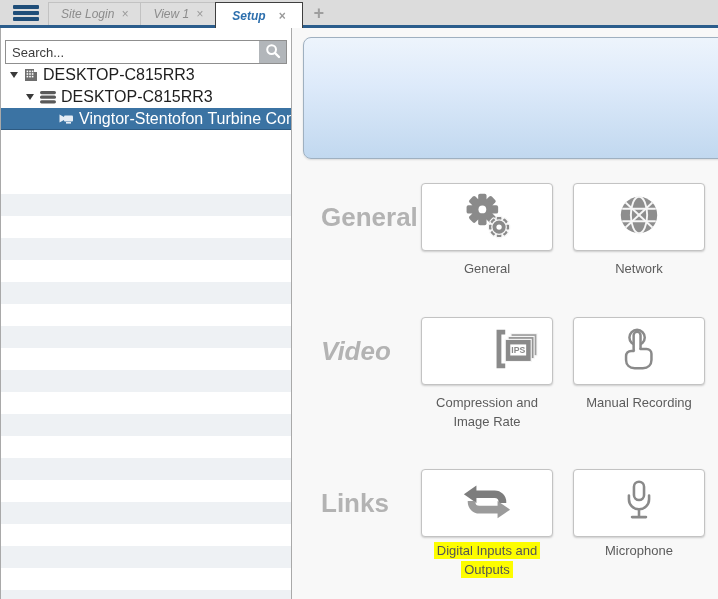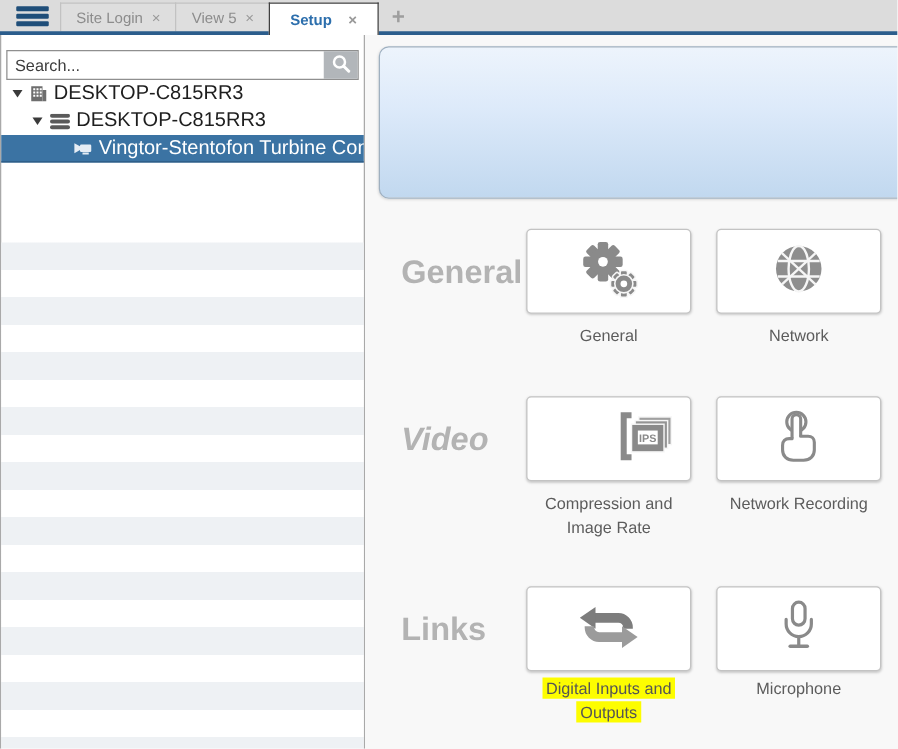"Site Login" .header { font-style: none -> italic }
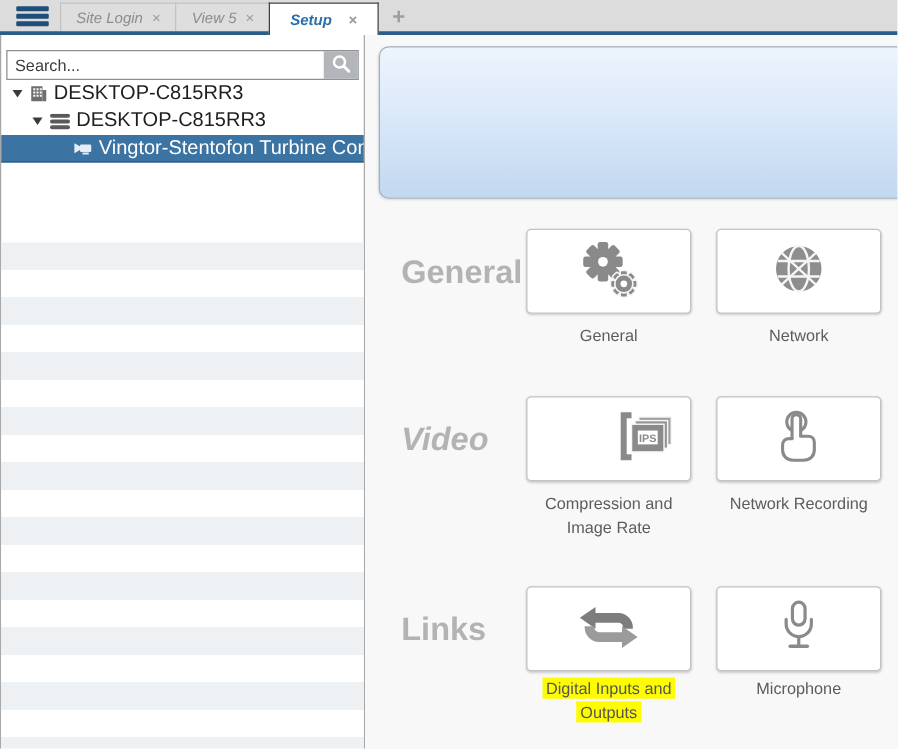"View 5" span { text: 5 -> 1 }
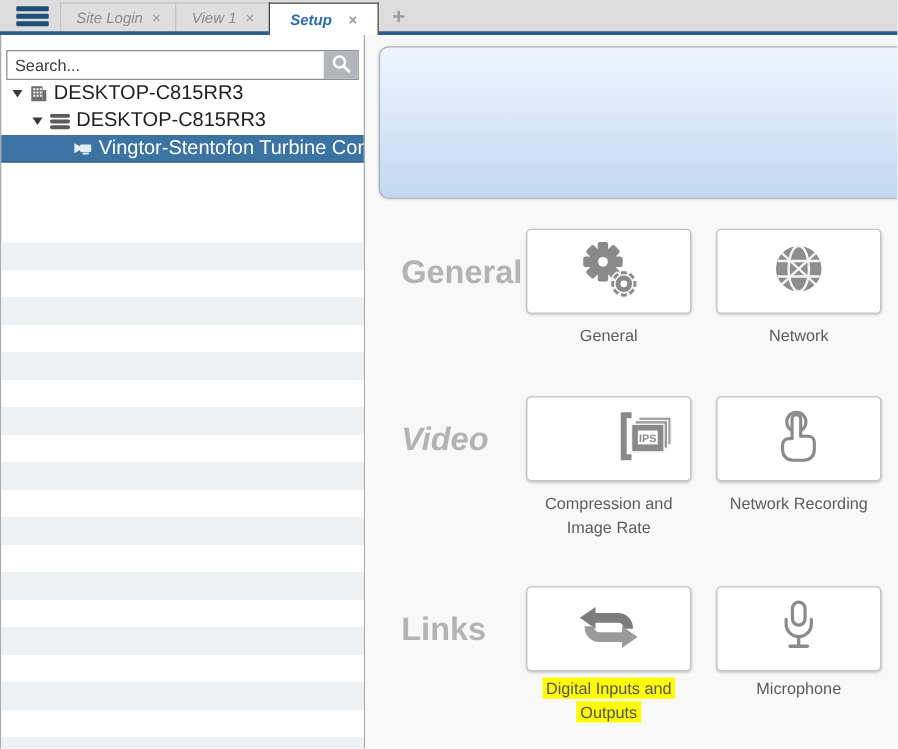"Network Recording" span { text: Network -> Manual }
